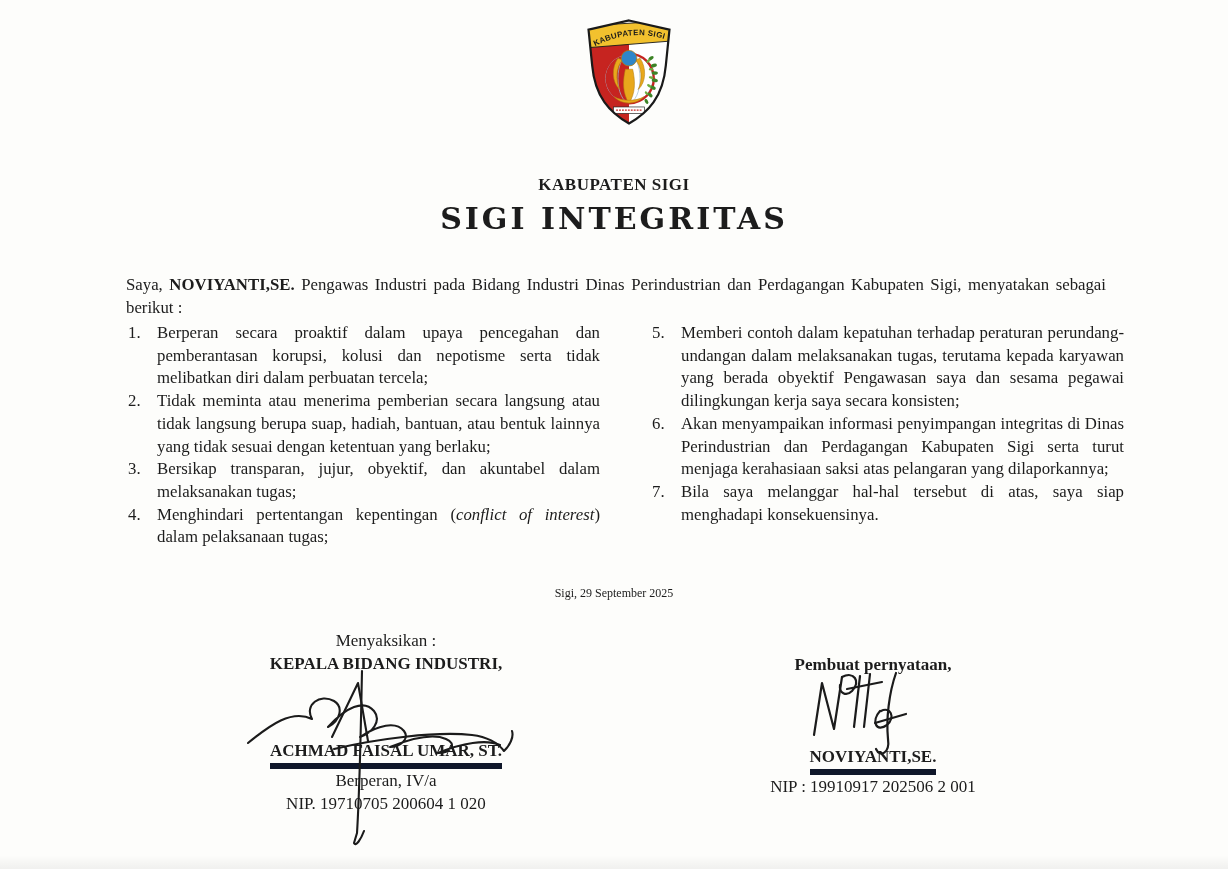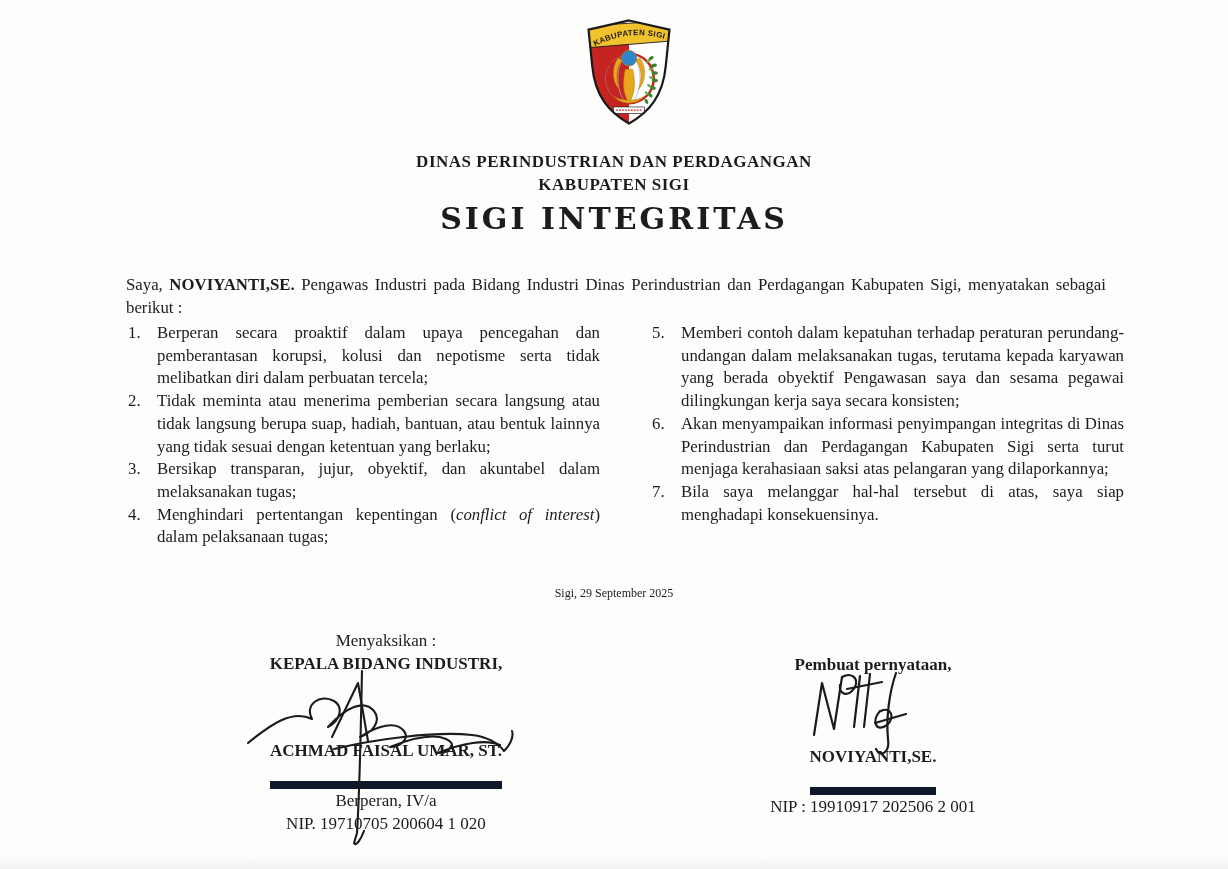"DINAS PERINDUSTRIAN DAN PERDAGANGAN" div.org-line { html: <div>DINAS PERINDUSTRIAN DAN PERDAGANGAN</div> -> none }
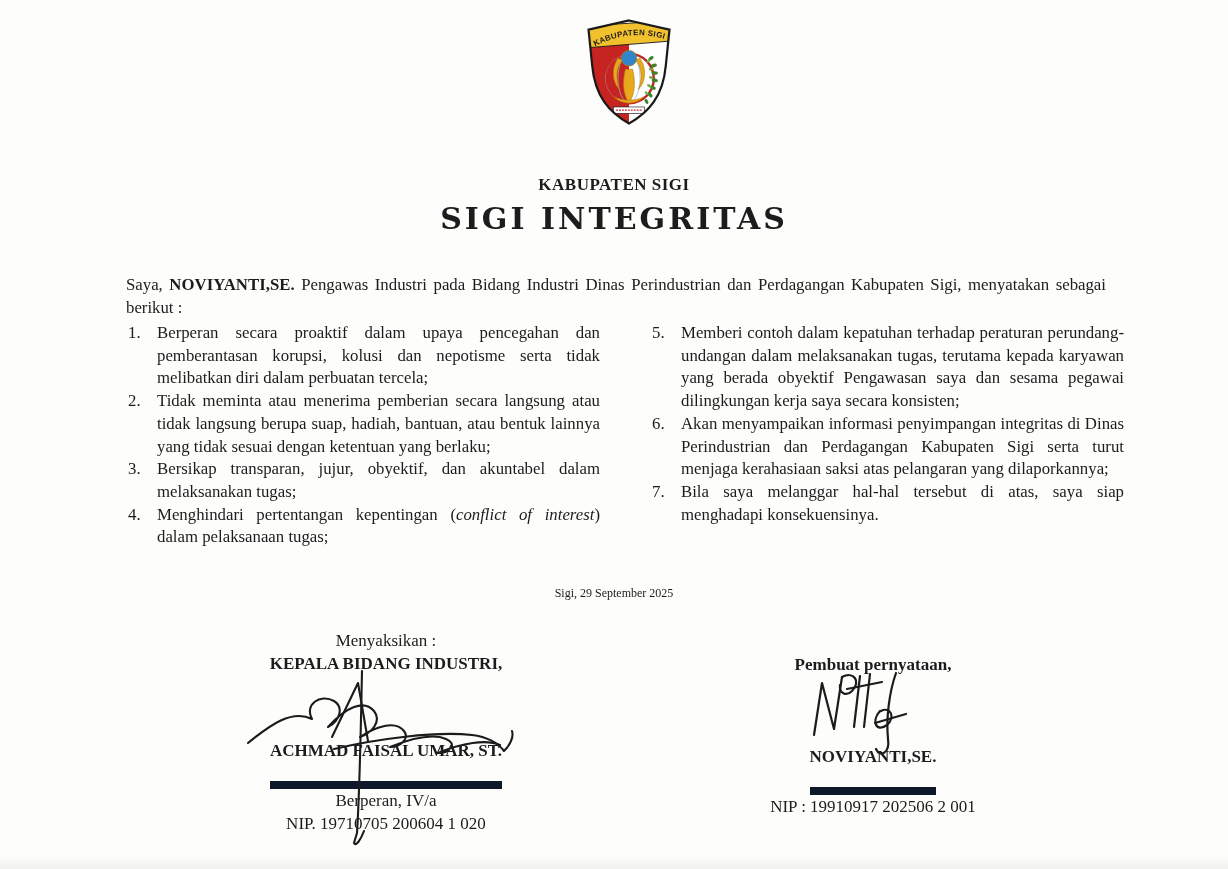"ACHMAD FAISAL UMAR, ST." .sig .name { border-bottom: 8px solid #0f172a -> 6px solid #0f172a; padding-bottom: 19px -> 1px }
